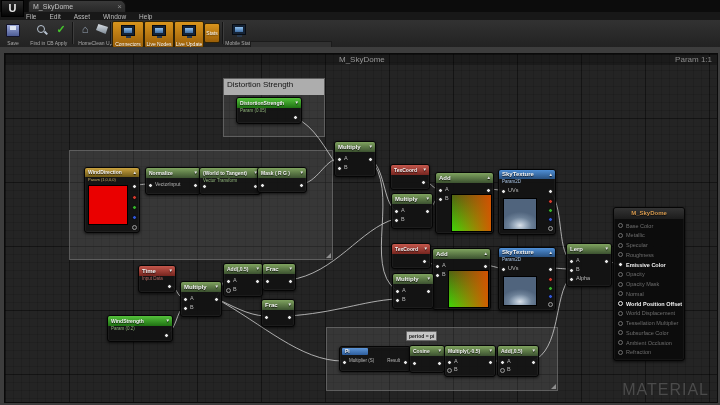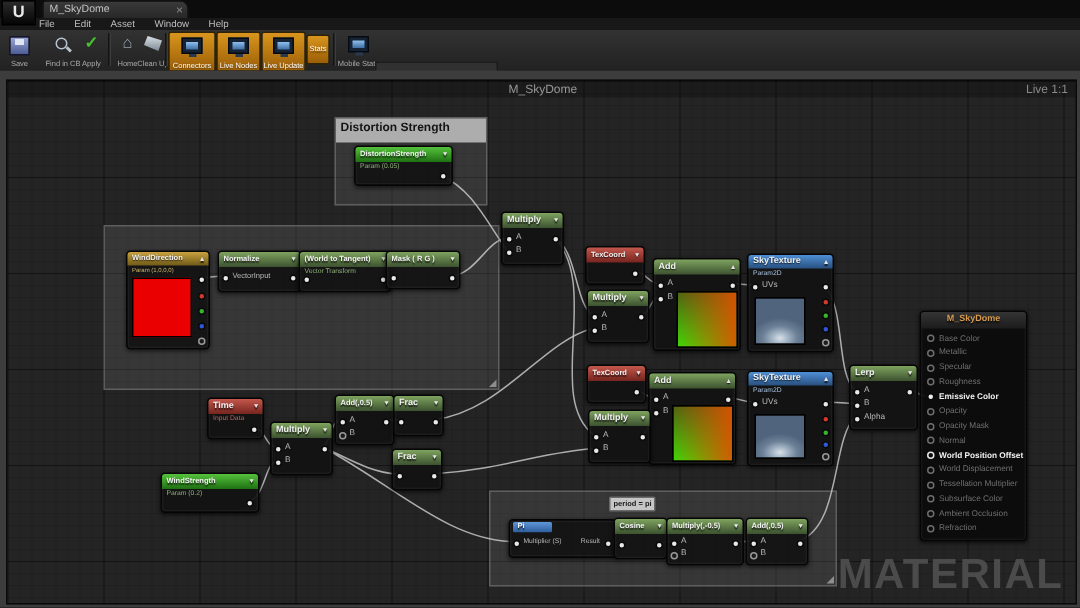"Live 1:1" div.gzoom { text: Live -> Param }
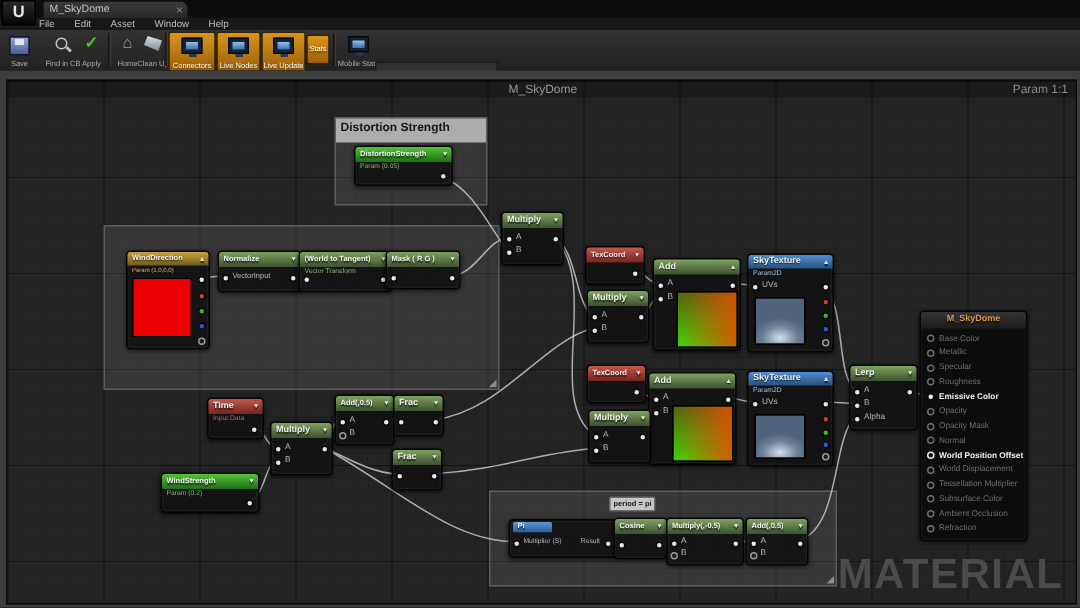"Distortion Strength" .ctitle { font-weight: bold -> normal }
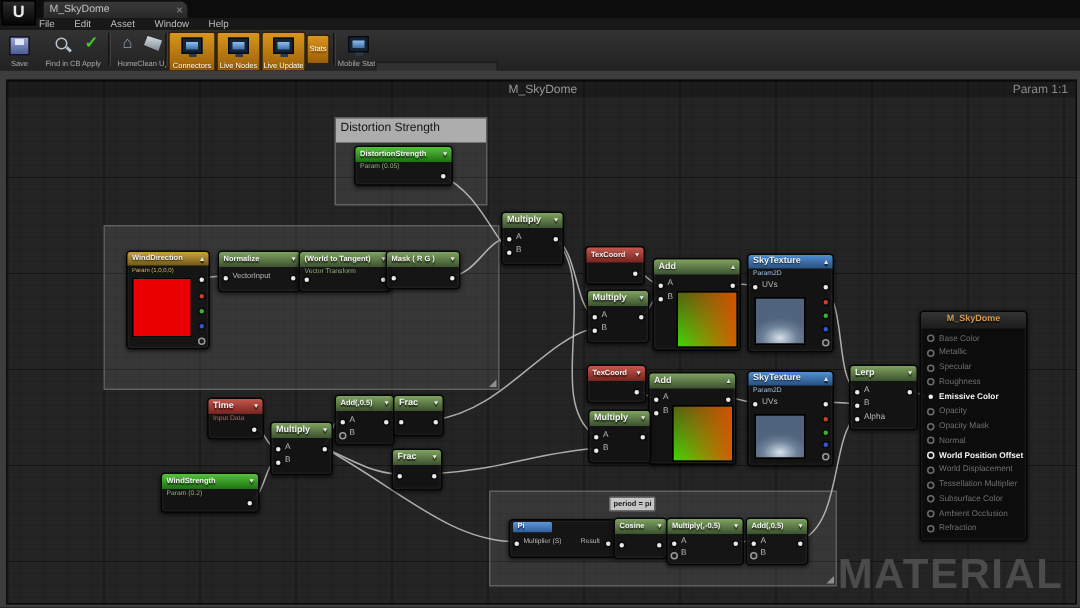"MATERIAL" .watermark { font-size: 28px -> 16px; font-weight: bold -> normal }
